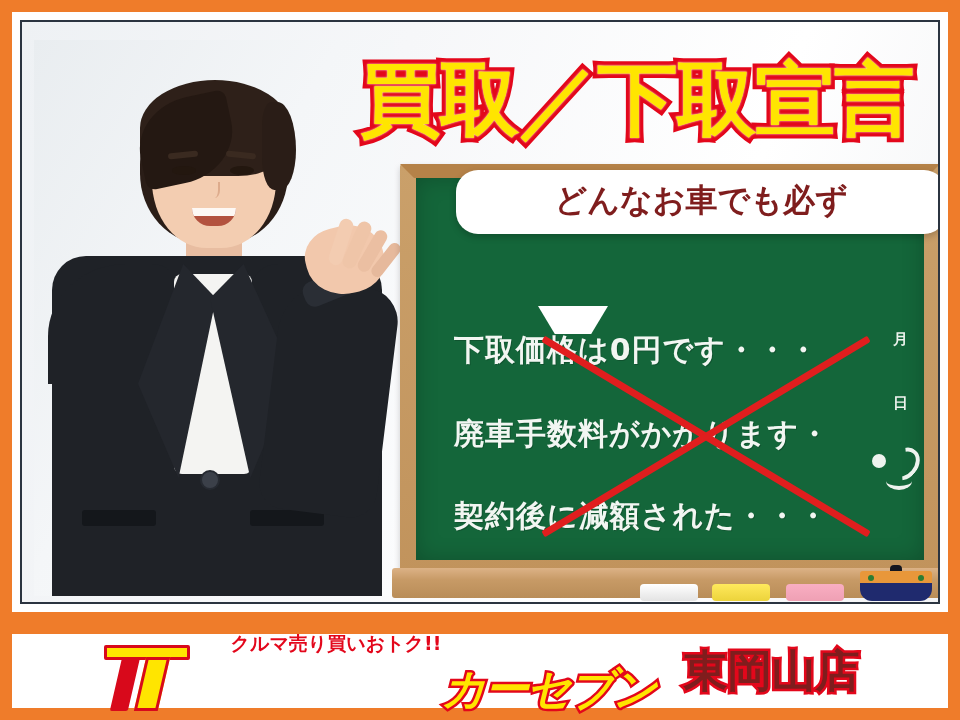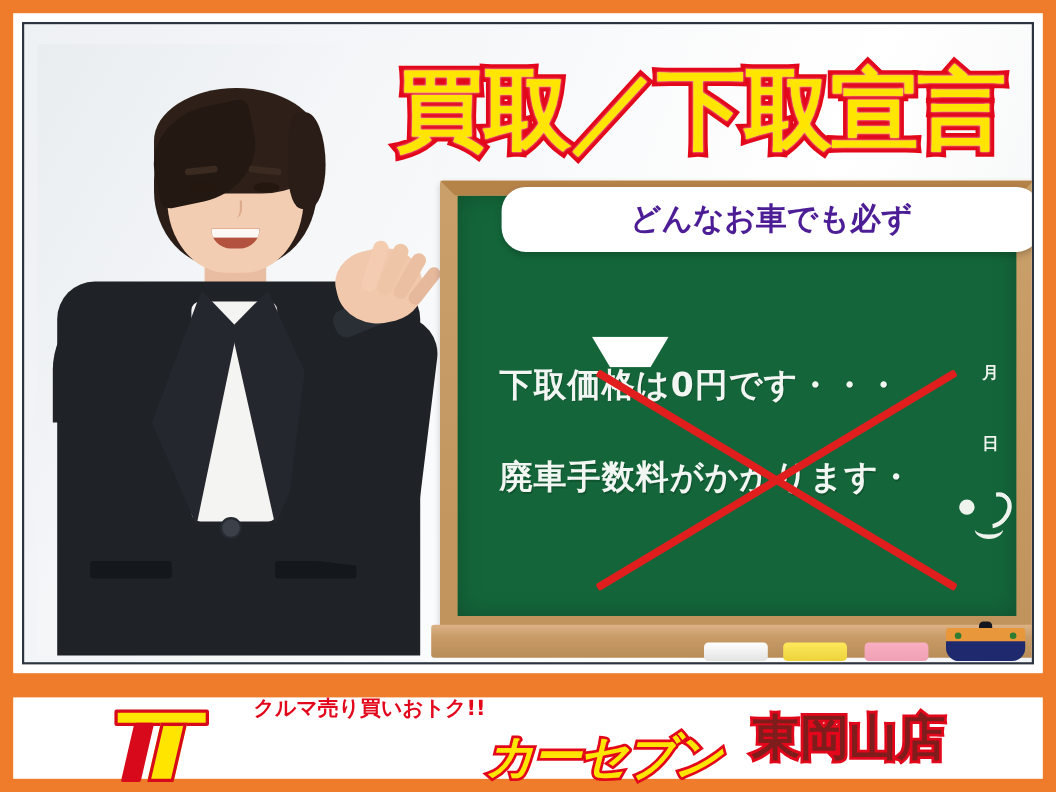"どんなお車でも必ず" .bubble .bline { color: #4c1d95 -> #7f1d1d; font-size: 28px -> 32px }
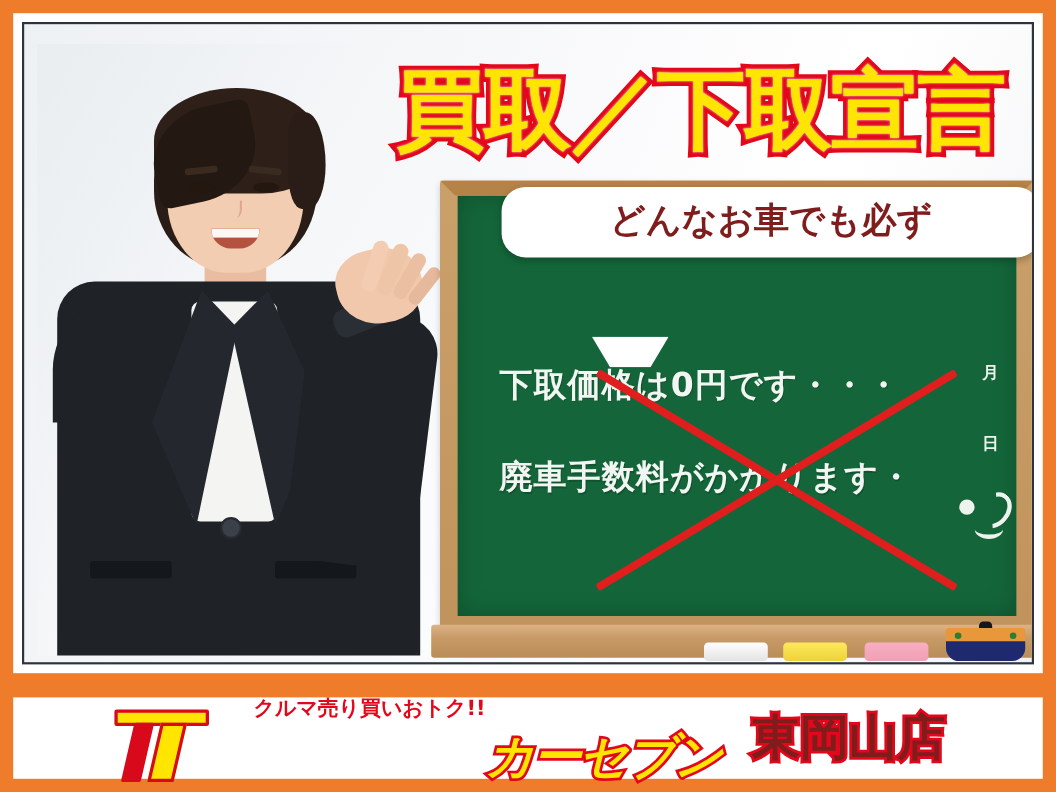"契約後に減額された・・・" div.board-line { html: none -> <div>契約後に減額された・・・</div> }
